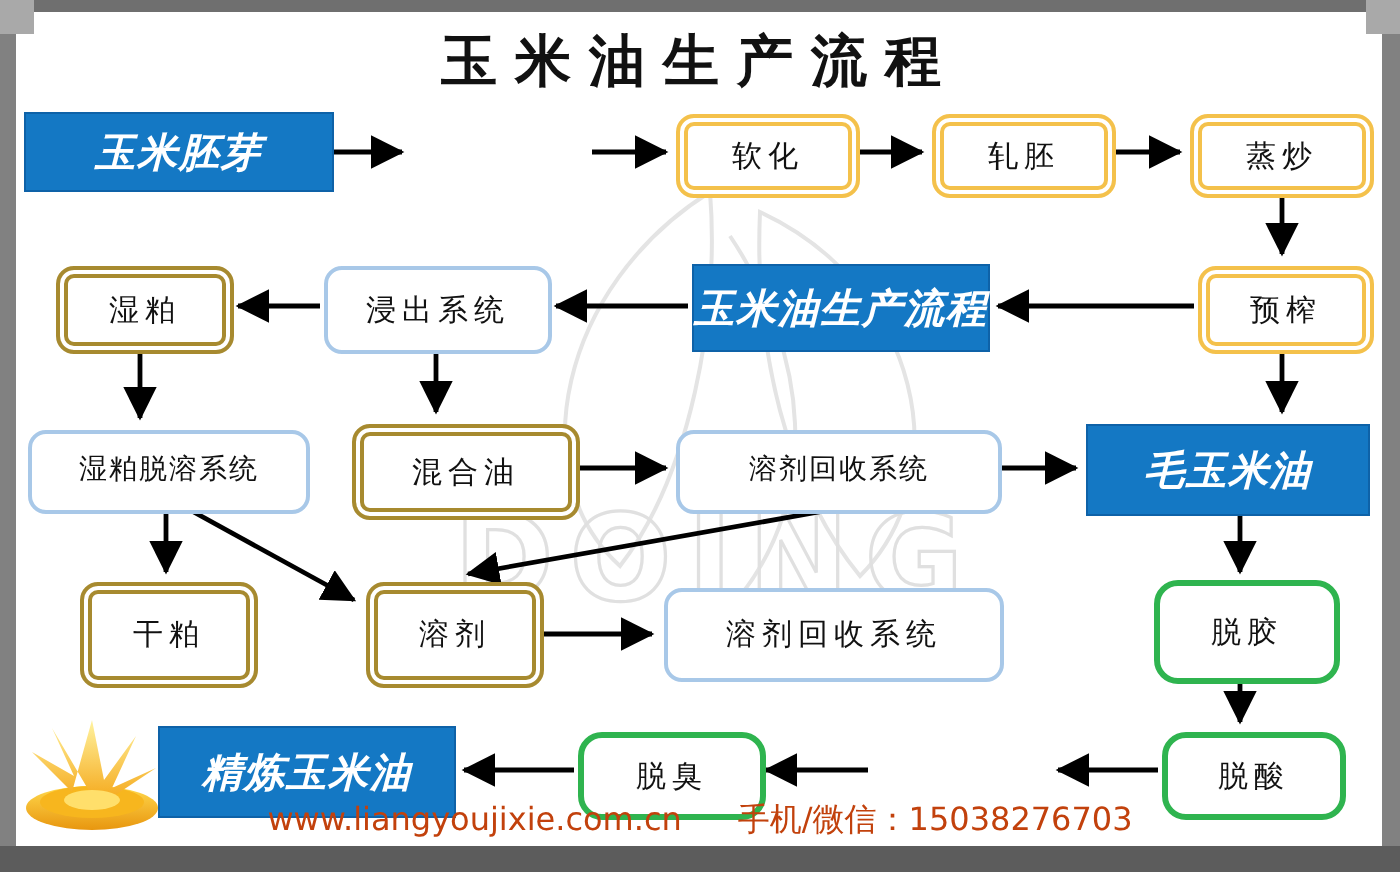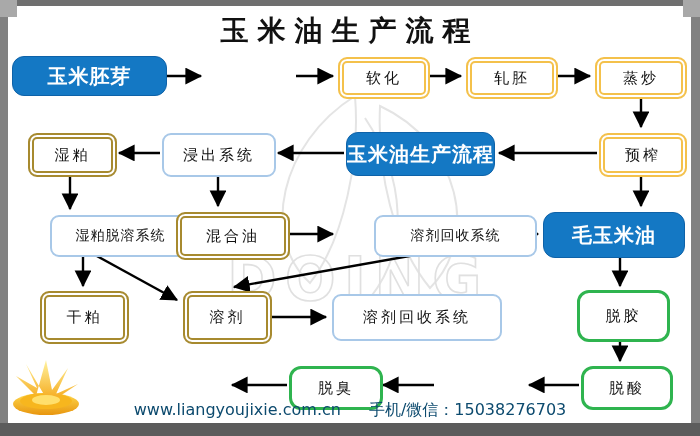"玉米胚芽" .node.blue { border-radius: 12px -> 0; font-style: none -> italic }
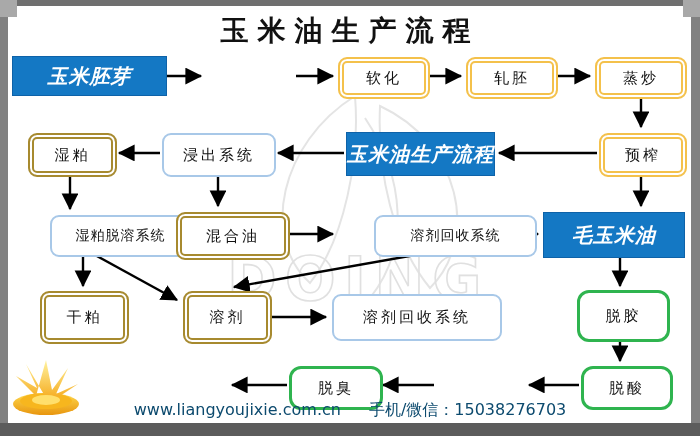"湿粕脱溶系统" .node.small-text { margin-left: 36px -> none }
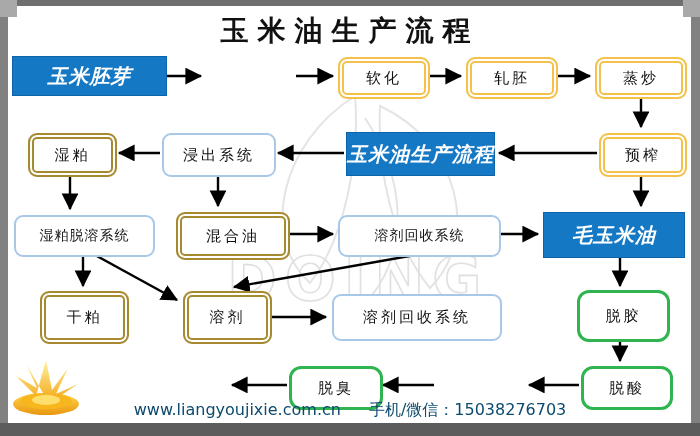"精炼玉米油" div.node { html: none -> <div>精炼玉米油</div> }
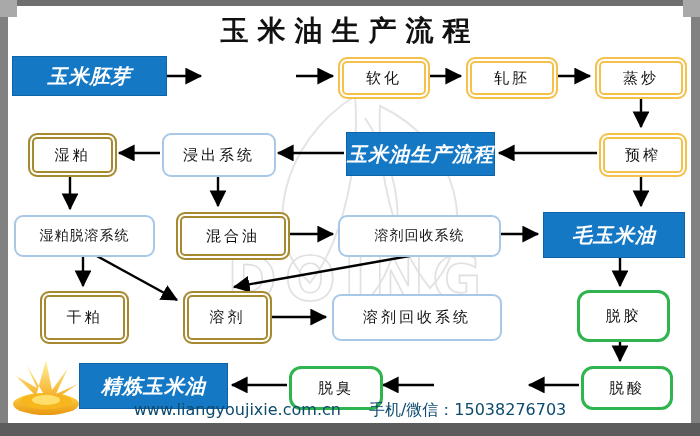"www.liangyoujixie.com.cn" .footer { color: #0c4a6e -> #c2410c }
